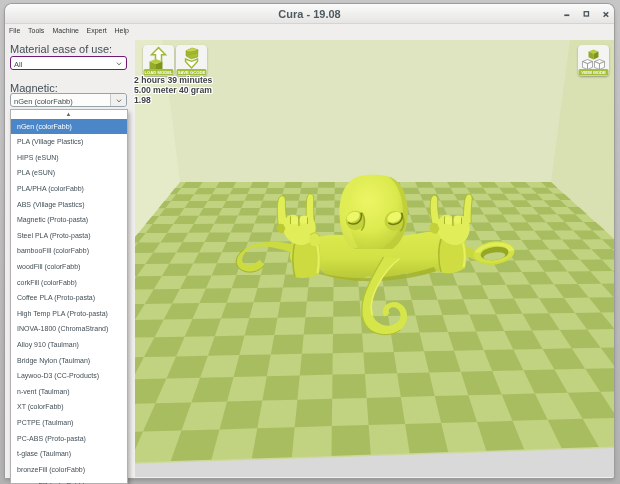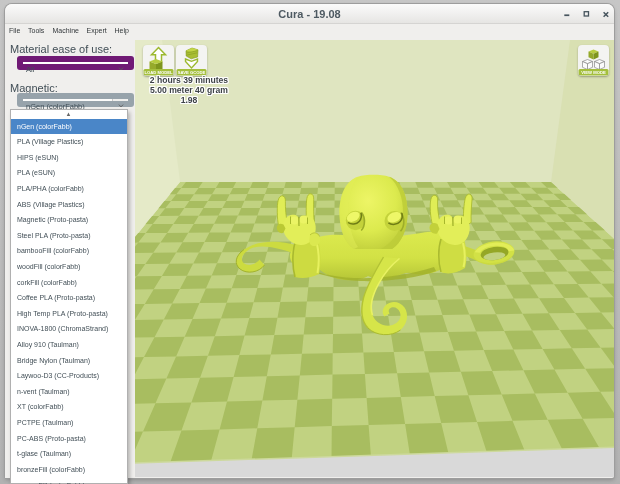"All" .combo { border: 6px solid #701a75 -> 1px solid #701a75; left: 12px -> 5px }
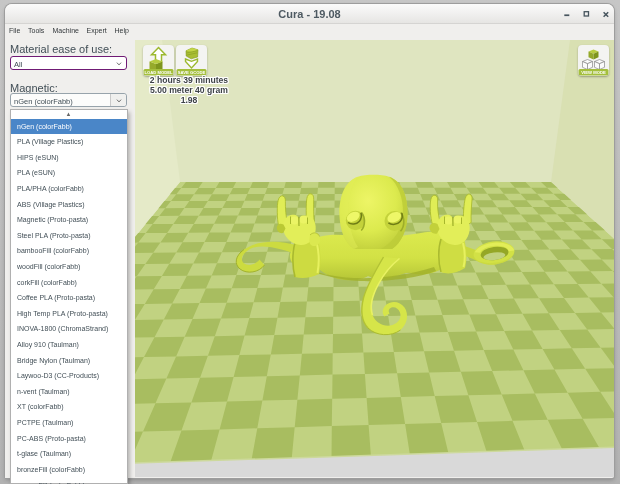"2 hours 39 minutes" #info { text-align: center -> left }
